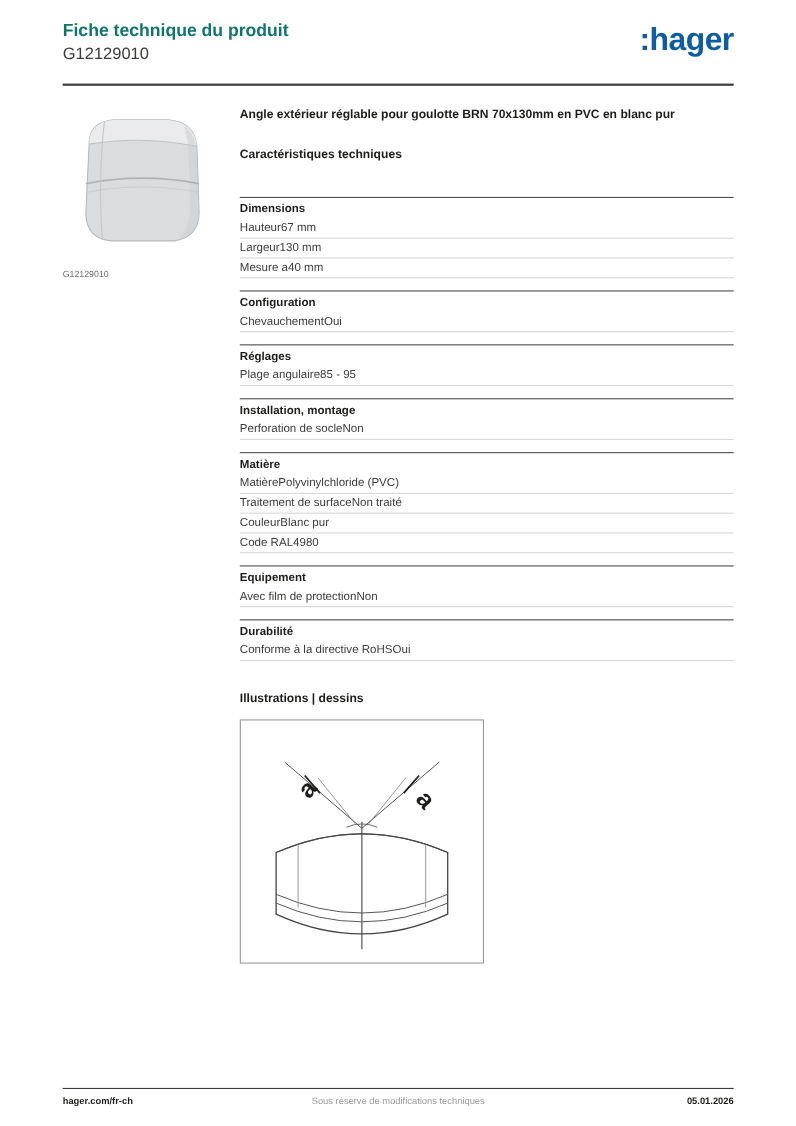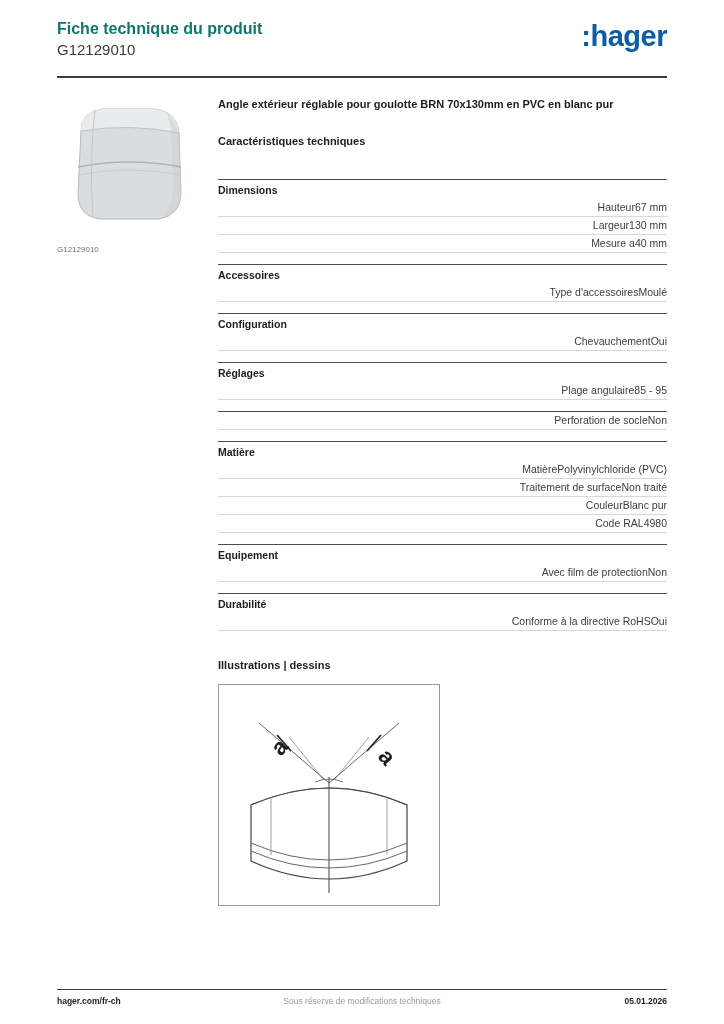"Hauteur" .spec-row { justify-content: flex-end -> flex-start }
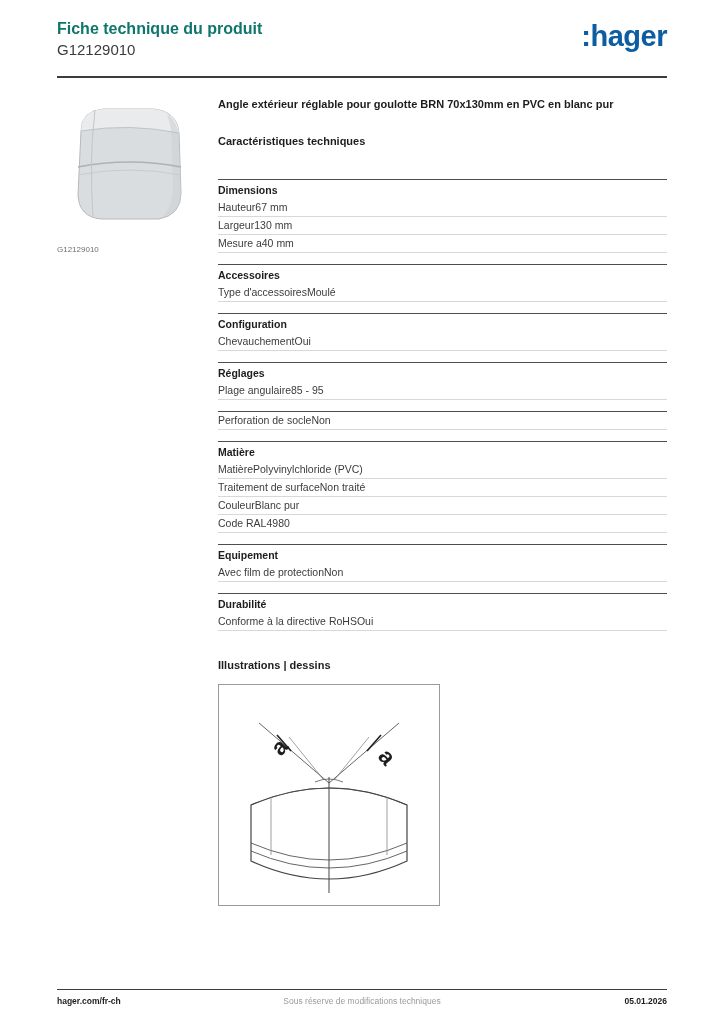"Accessoires" div.section { html: <div> <div>Accessoires</div> <div> <span>Type d'accessoires</span> <span>Moulé</span> </div> </div> -> none }
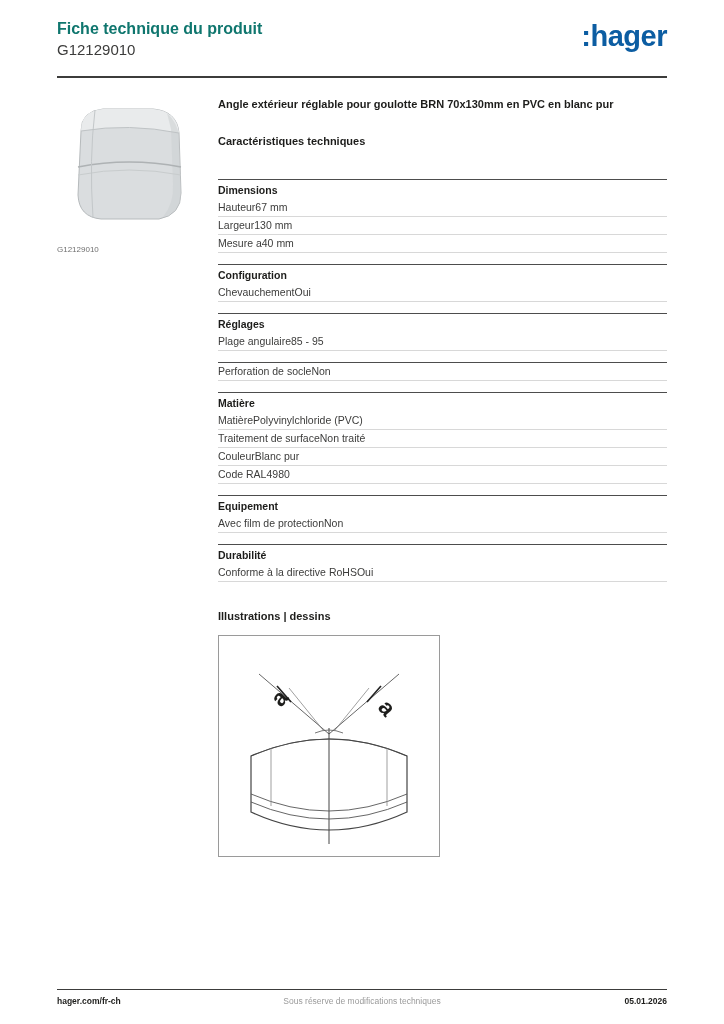"Installation, montage" div.section-title { html: none -> <div>Installation, montage</div> }
